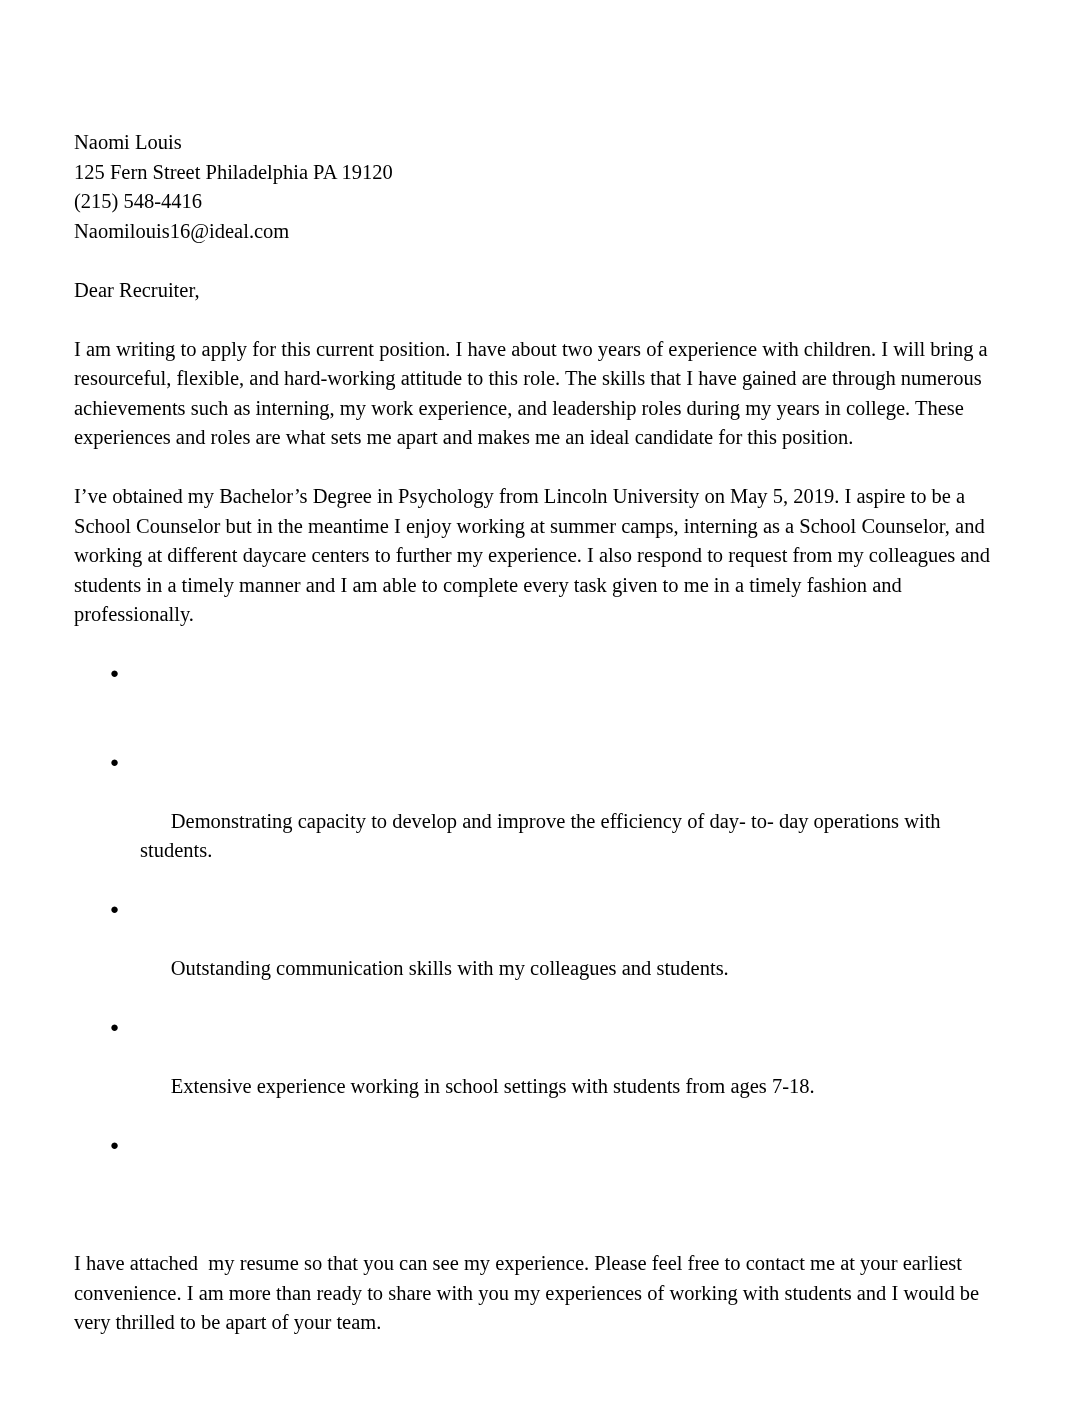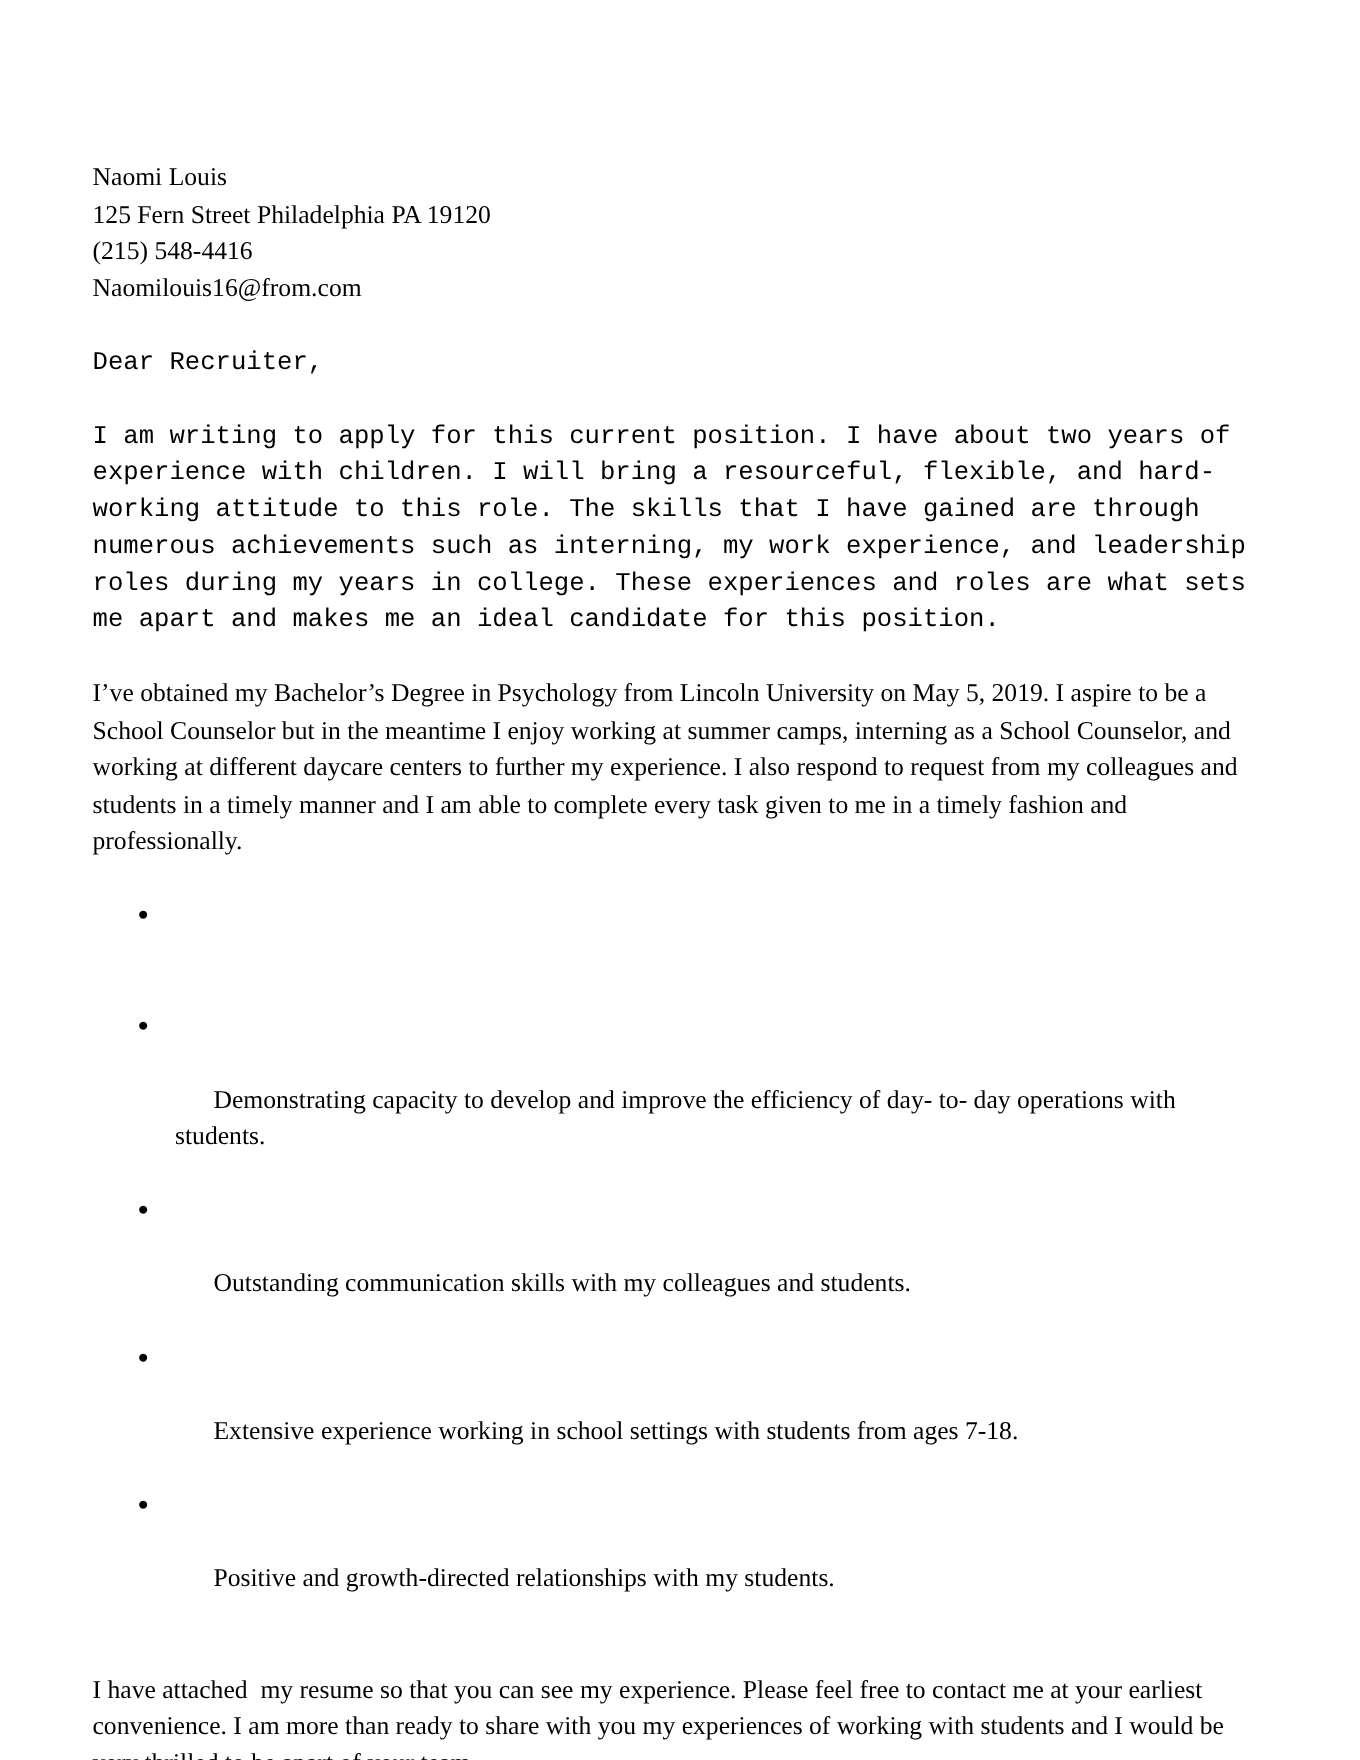"Naomilouis16@from.com" p.line { text: Naomilouis16@from.com -> Naomilouis16@ideal.com }
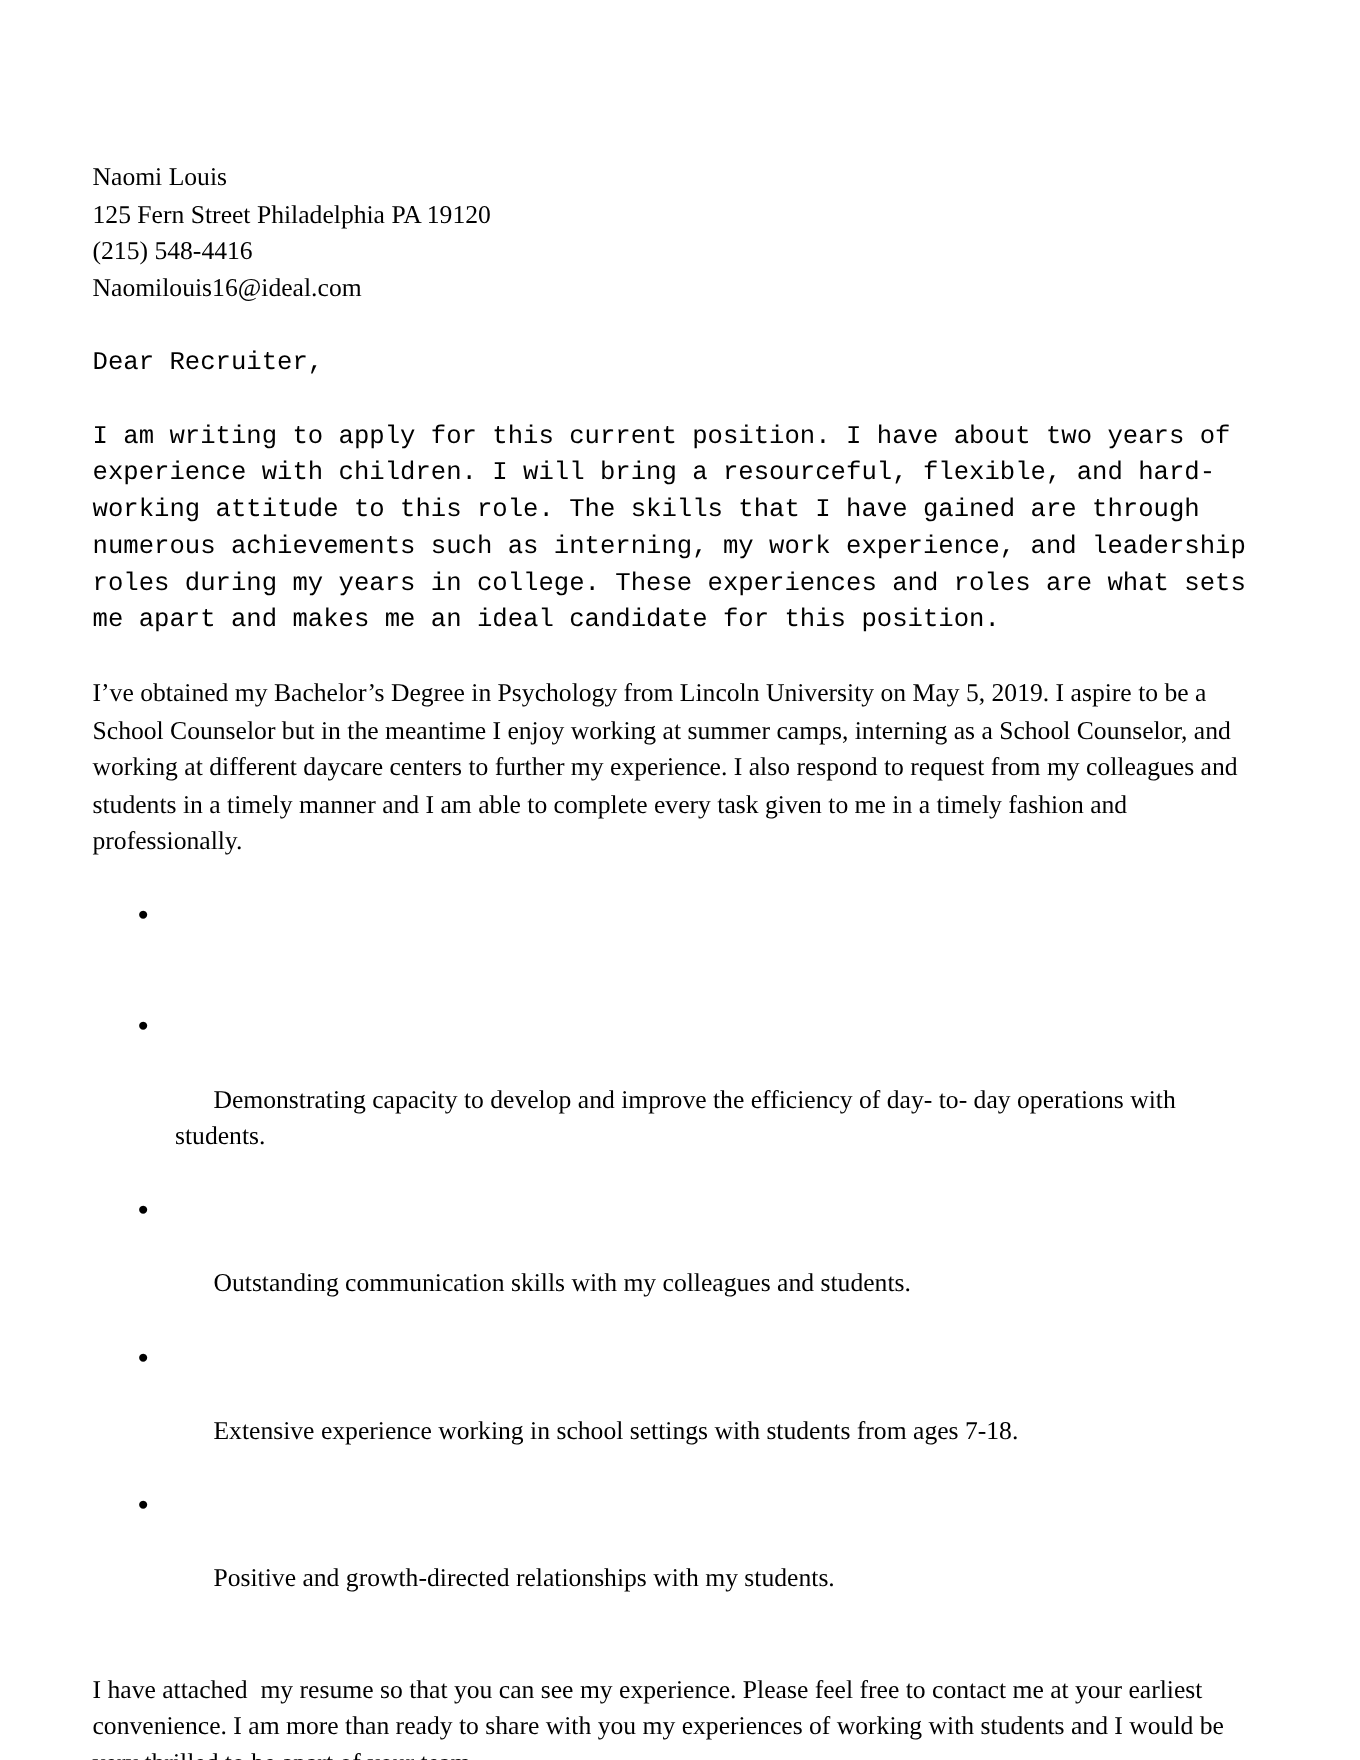"Dear Recruiter," .blank-above { font-family: Liberation Mono, monospace -> none }
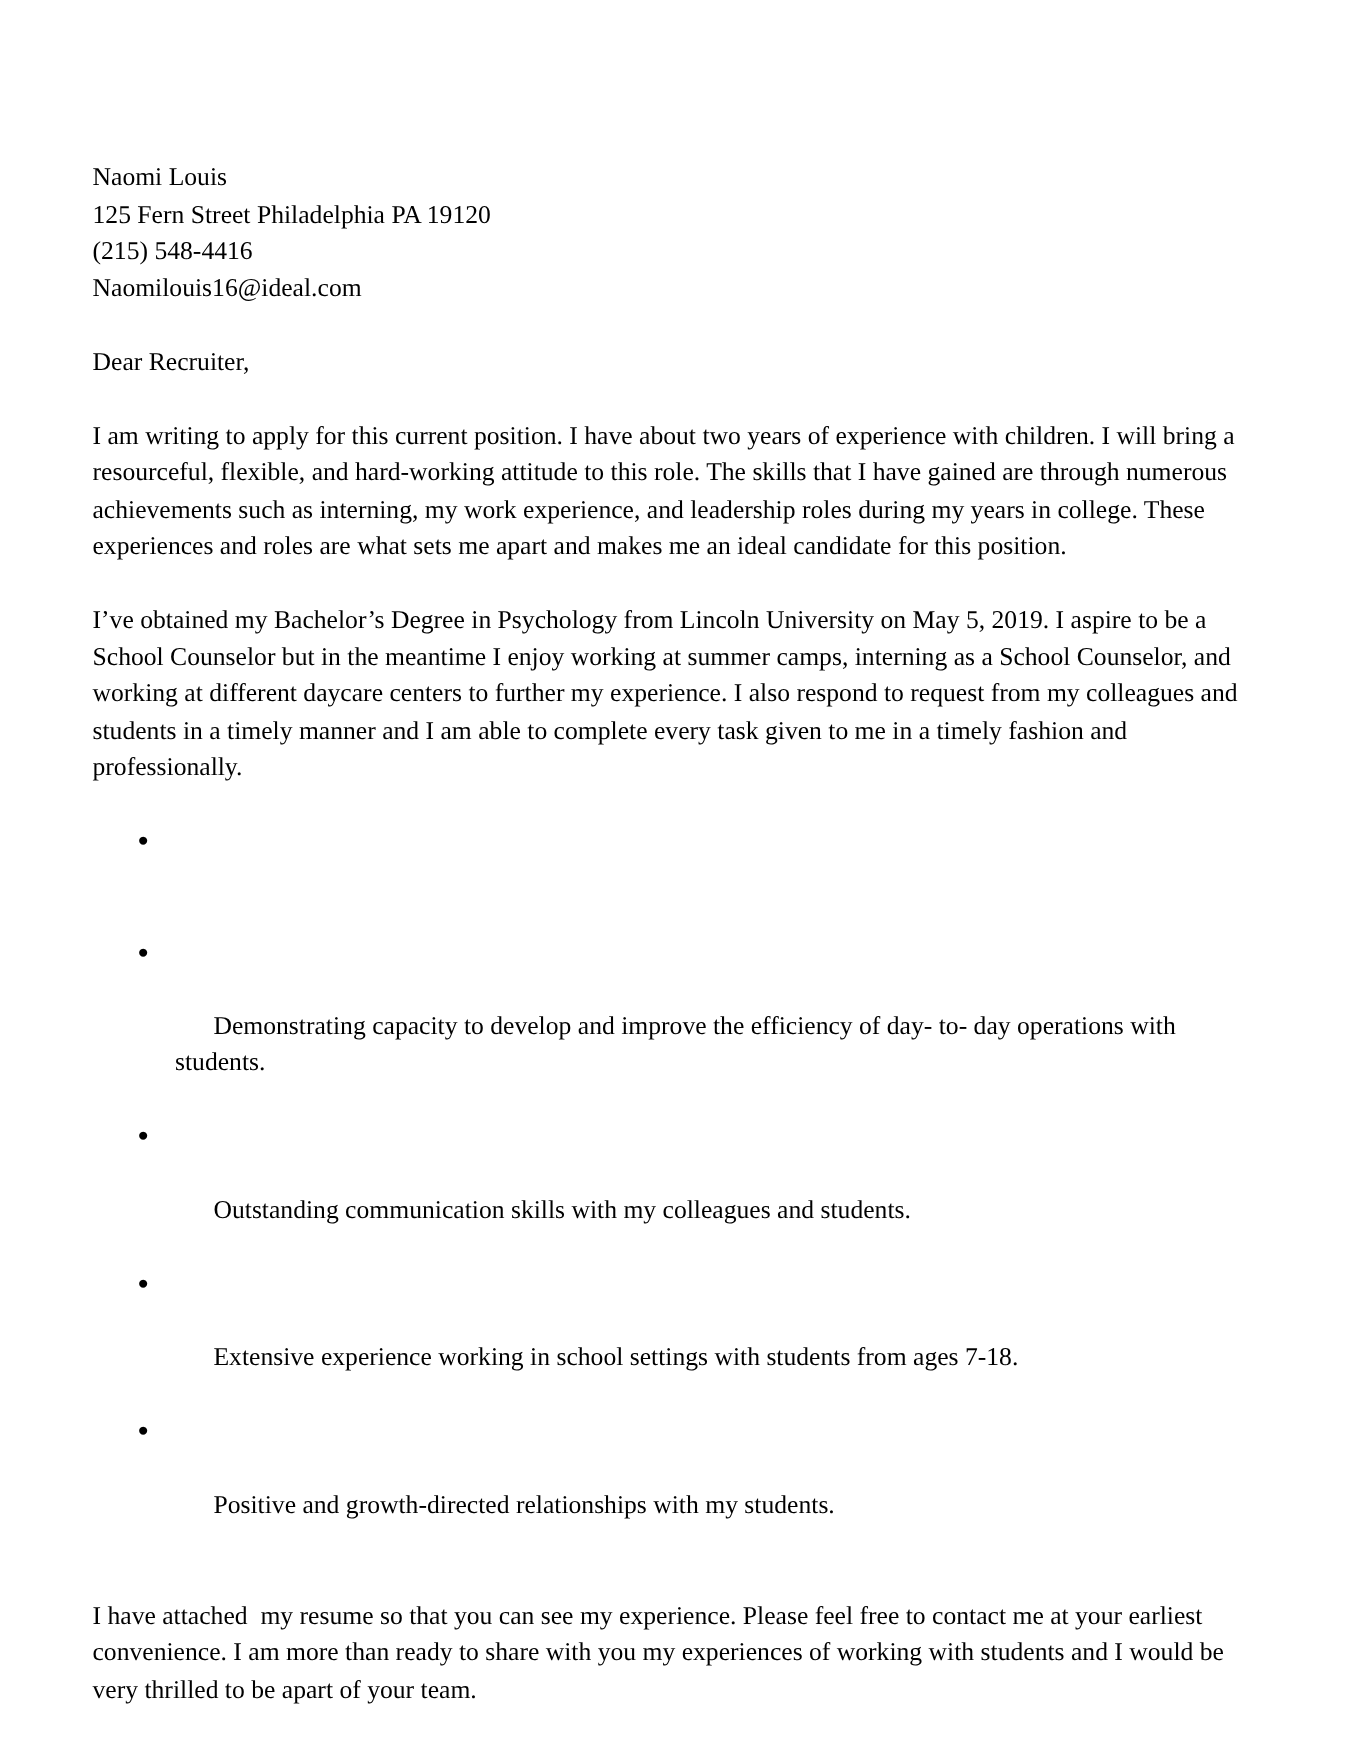"Positive and growth-directed" span { html: <span>Positive and growth-directed relationships with my students.</span> -> none }
